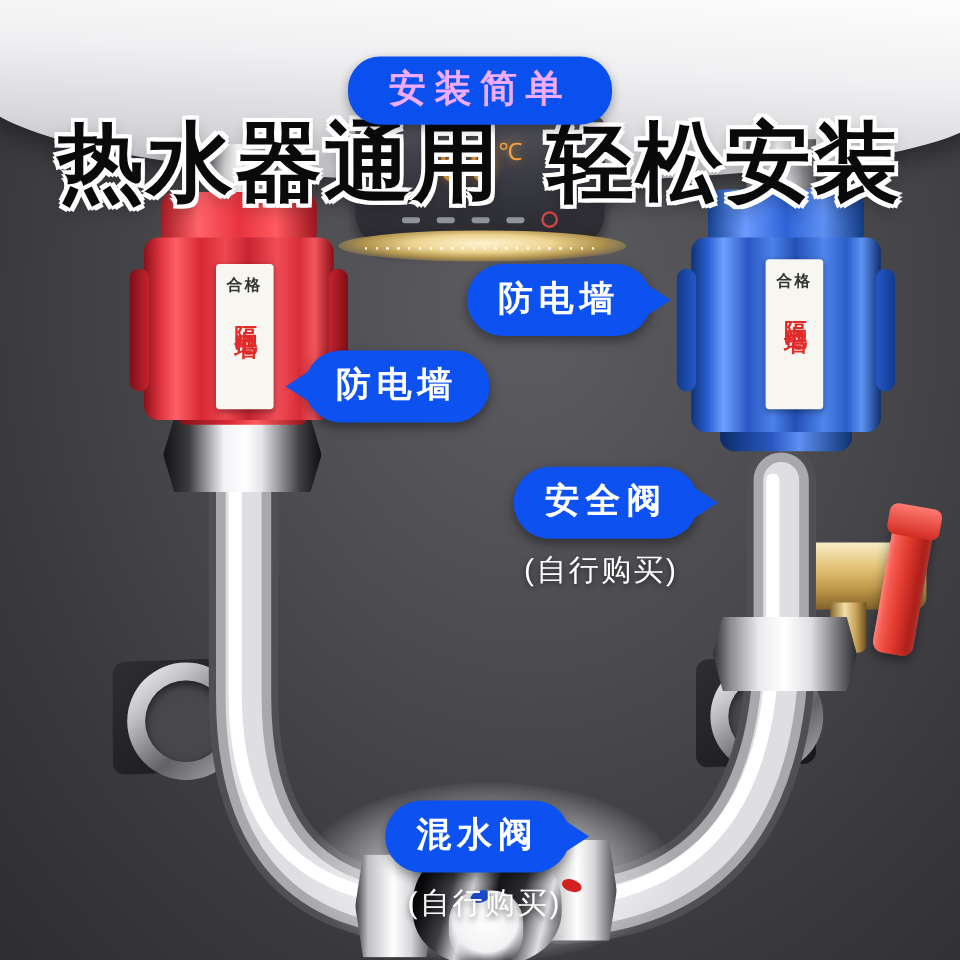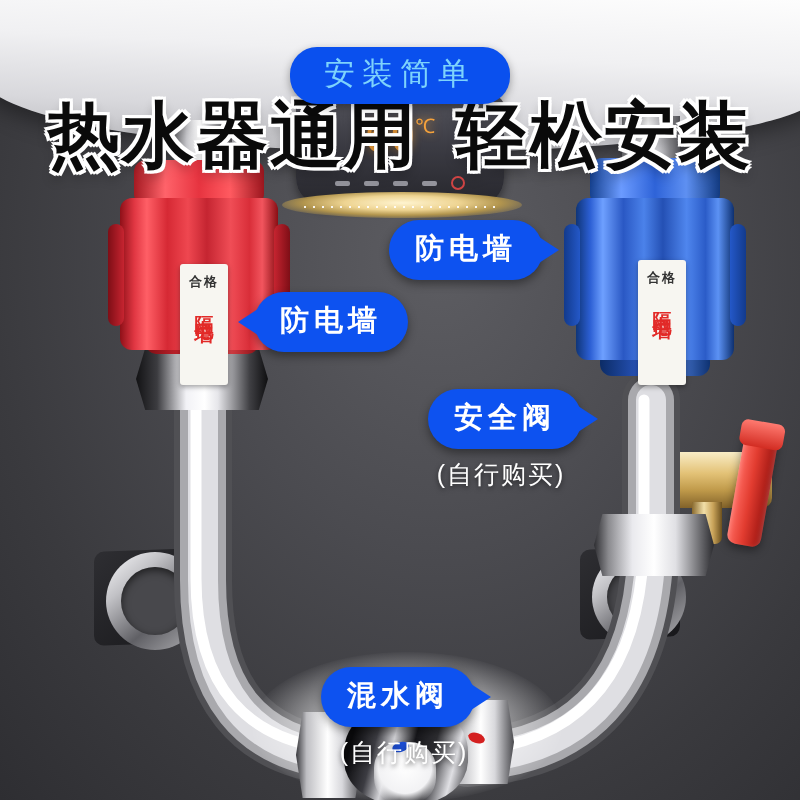"安装简单" .badge { color: #7dd3fc -> #f0abfc; font-weight: 400 -> 700 }
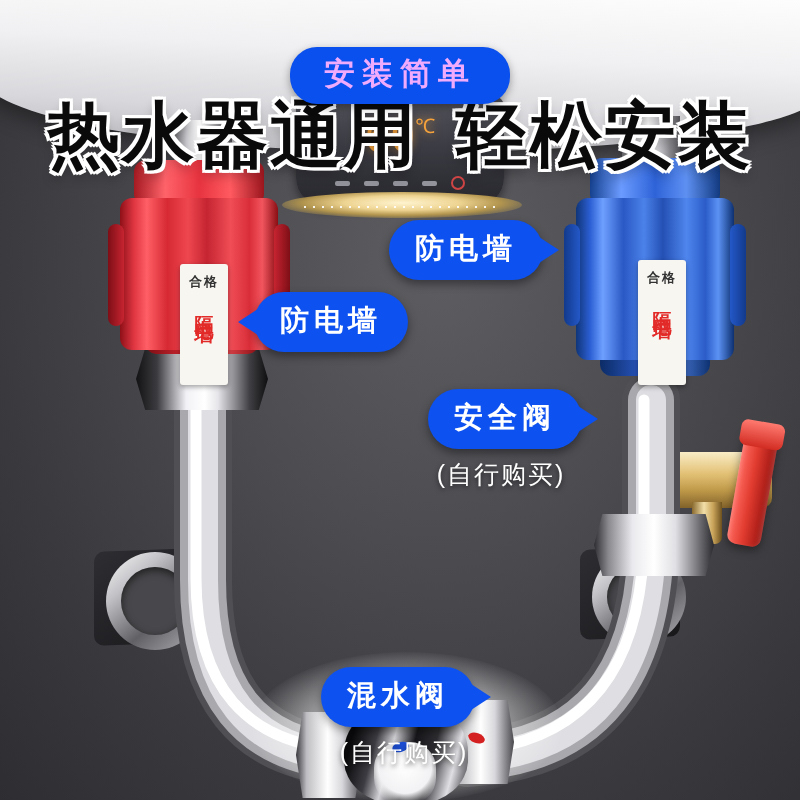"合格" .sticker { margin-top: 44px -> none }
